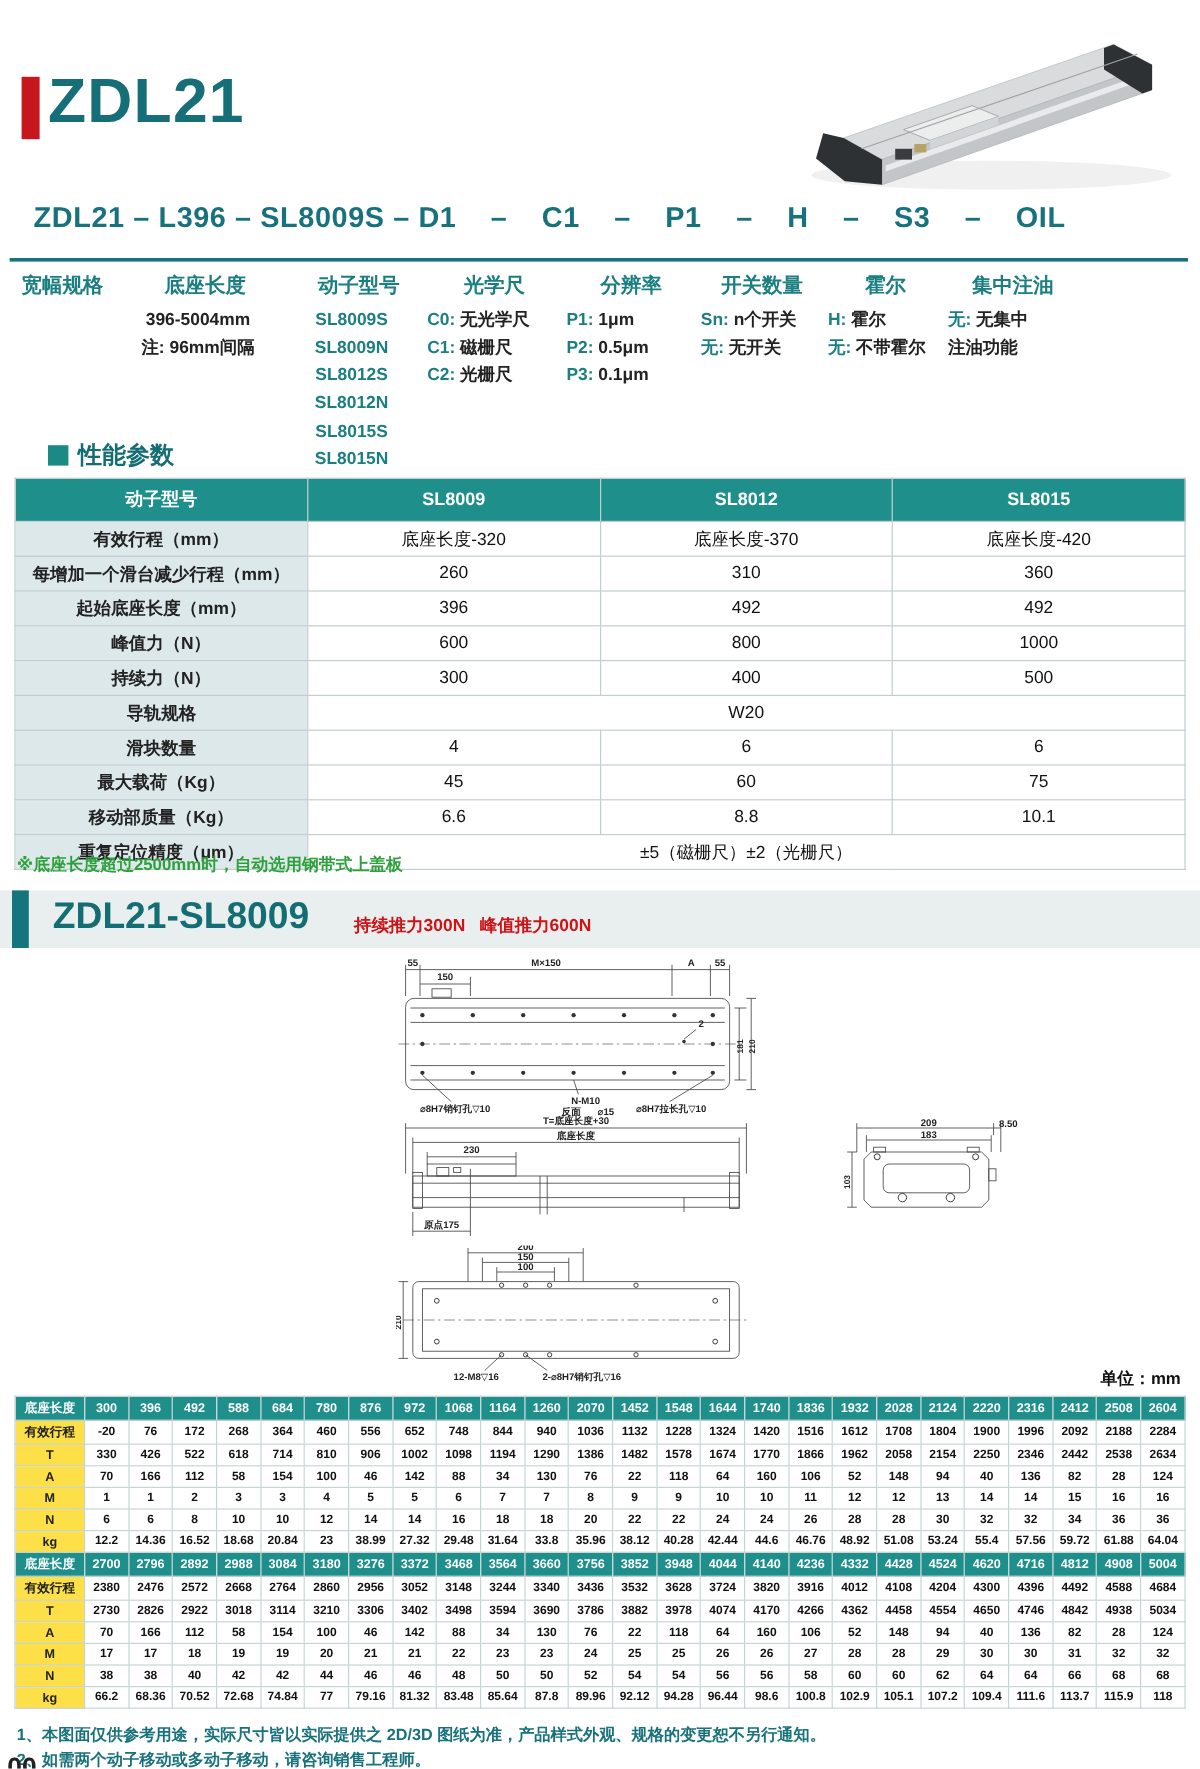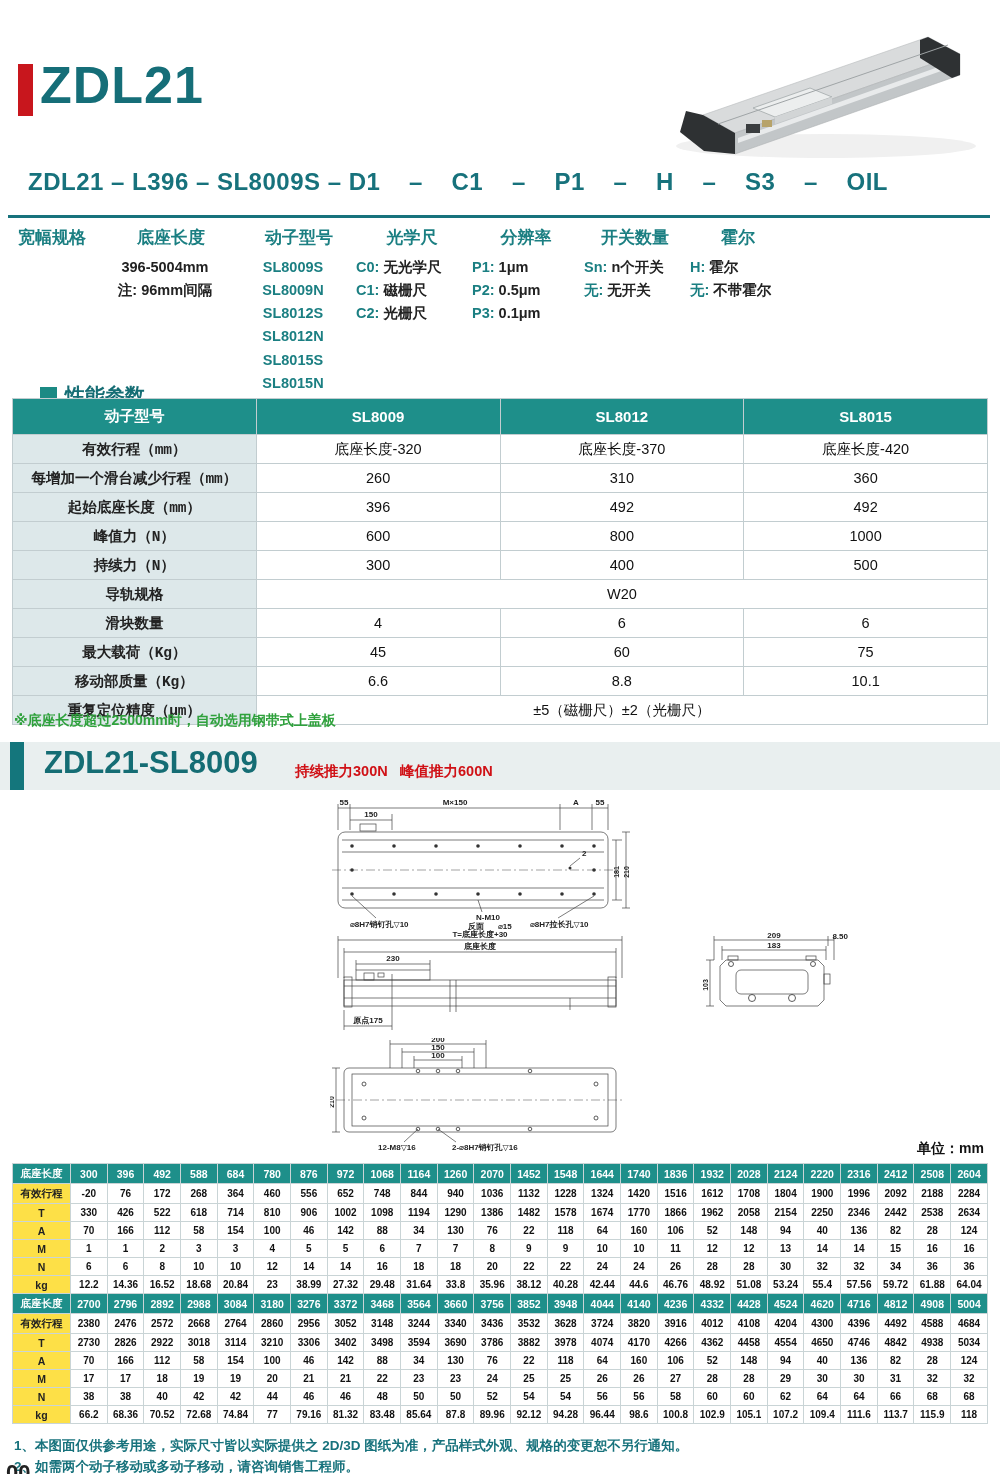"集中注油" div.opt-col { html: none -> <div> <div>集中注油</div> <div><span>无: </span><span>无集中</span></div> <div><span>注油功能</span></div> </div> }
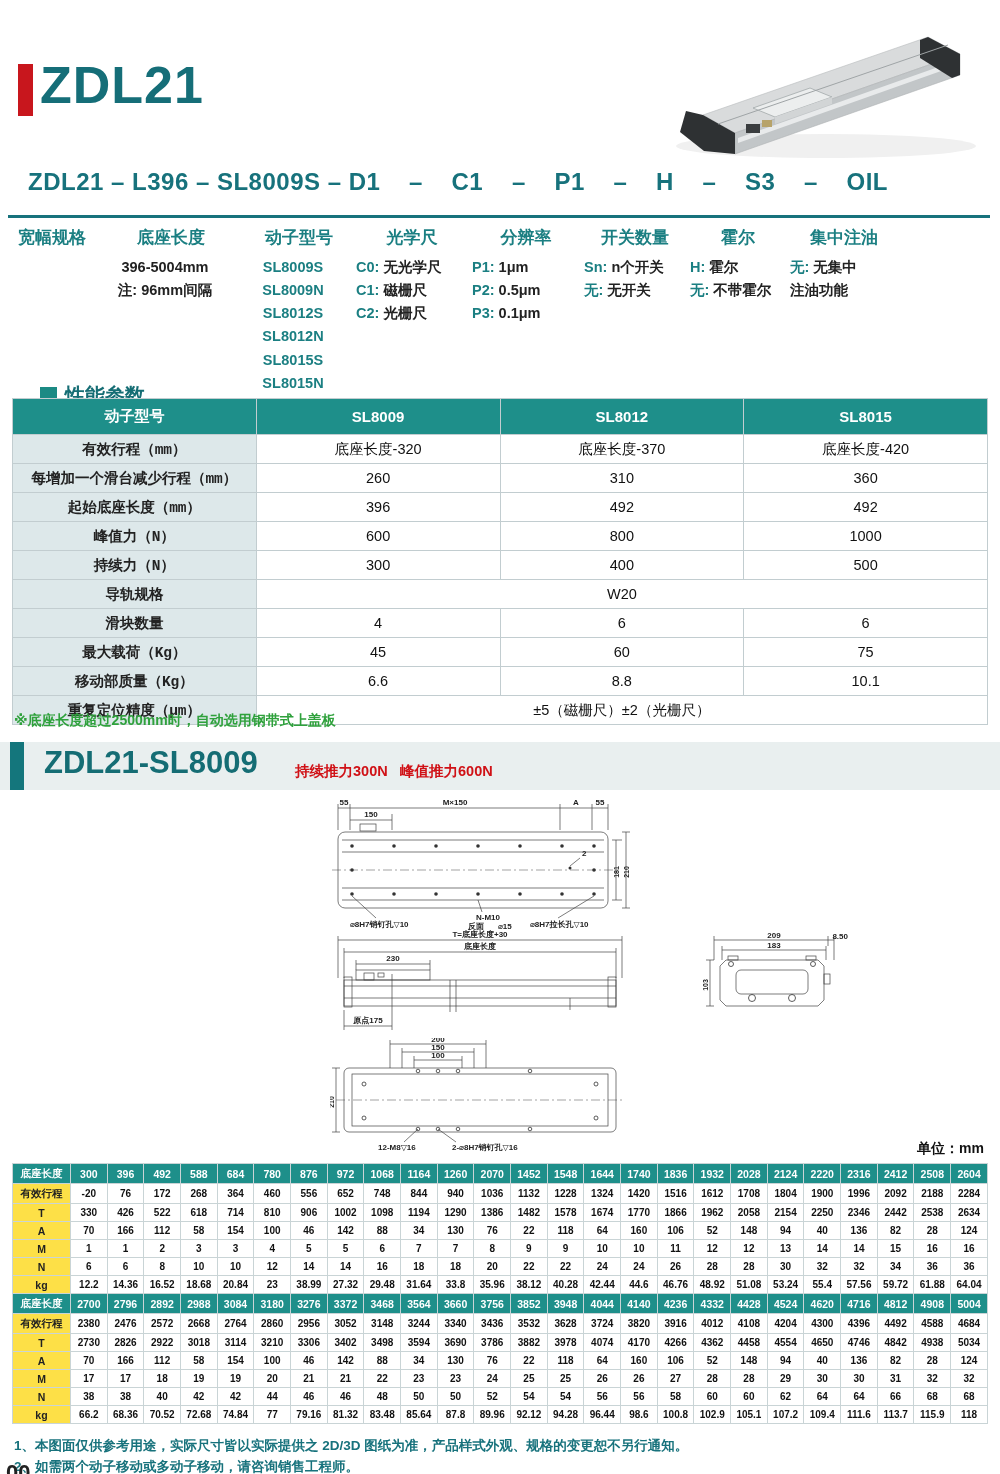"性能参数" .sec-head { top: 382px -> 366px }
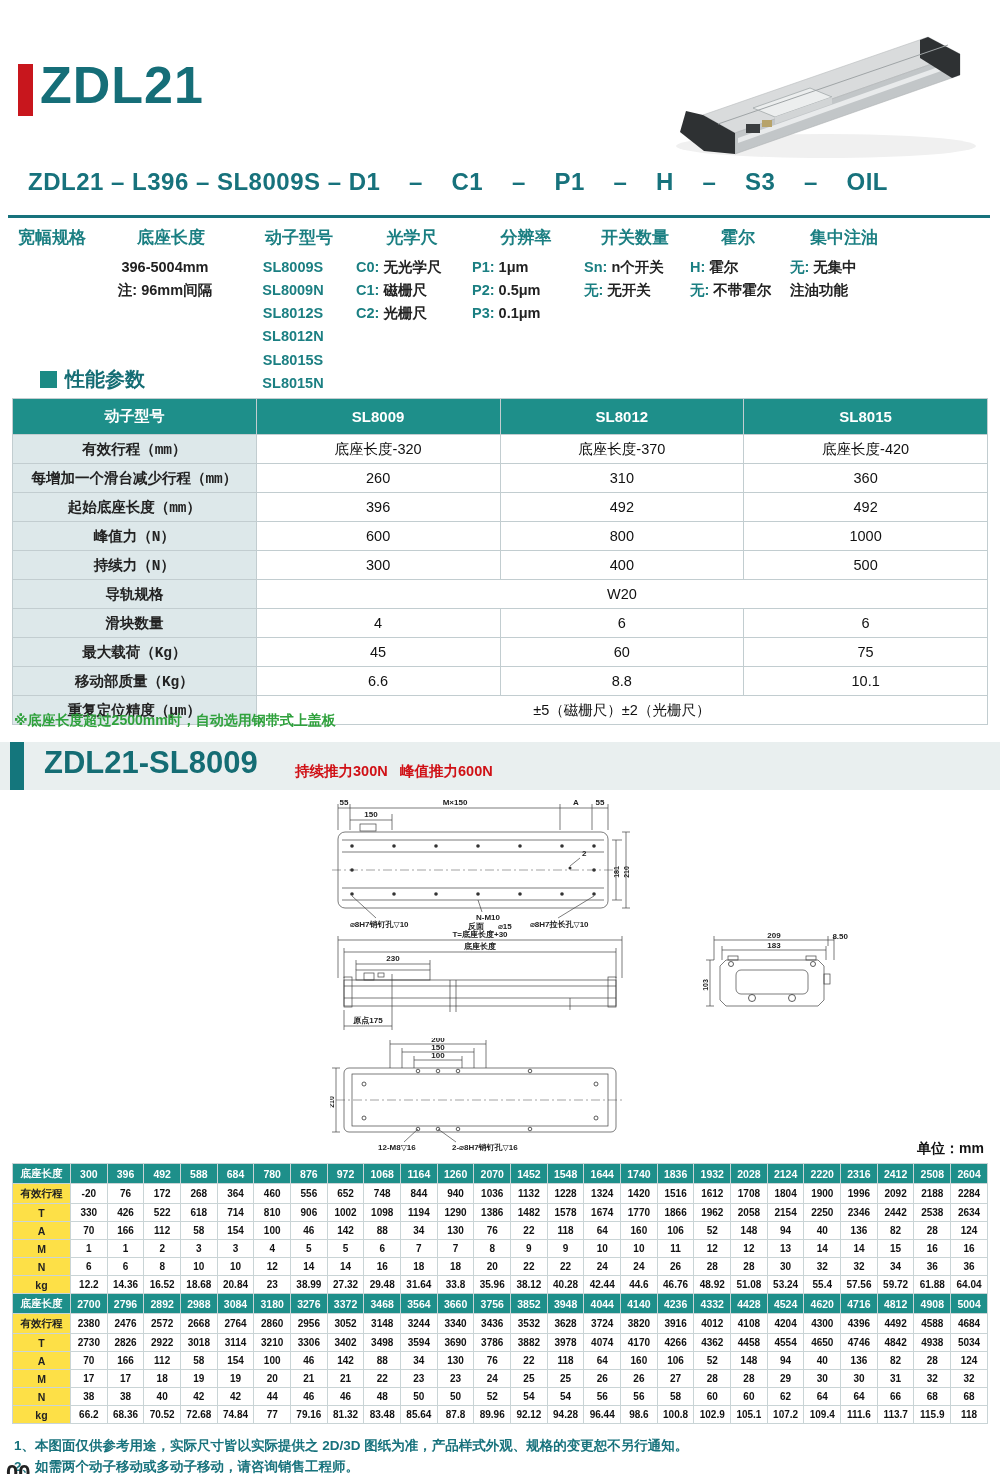"有效行程（mm）" .perf td.lbl { font-family: Liberation Mono, monospace -> none }
